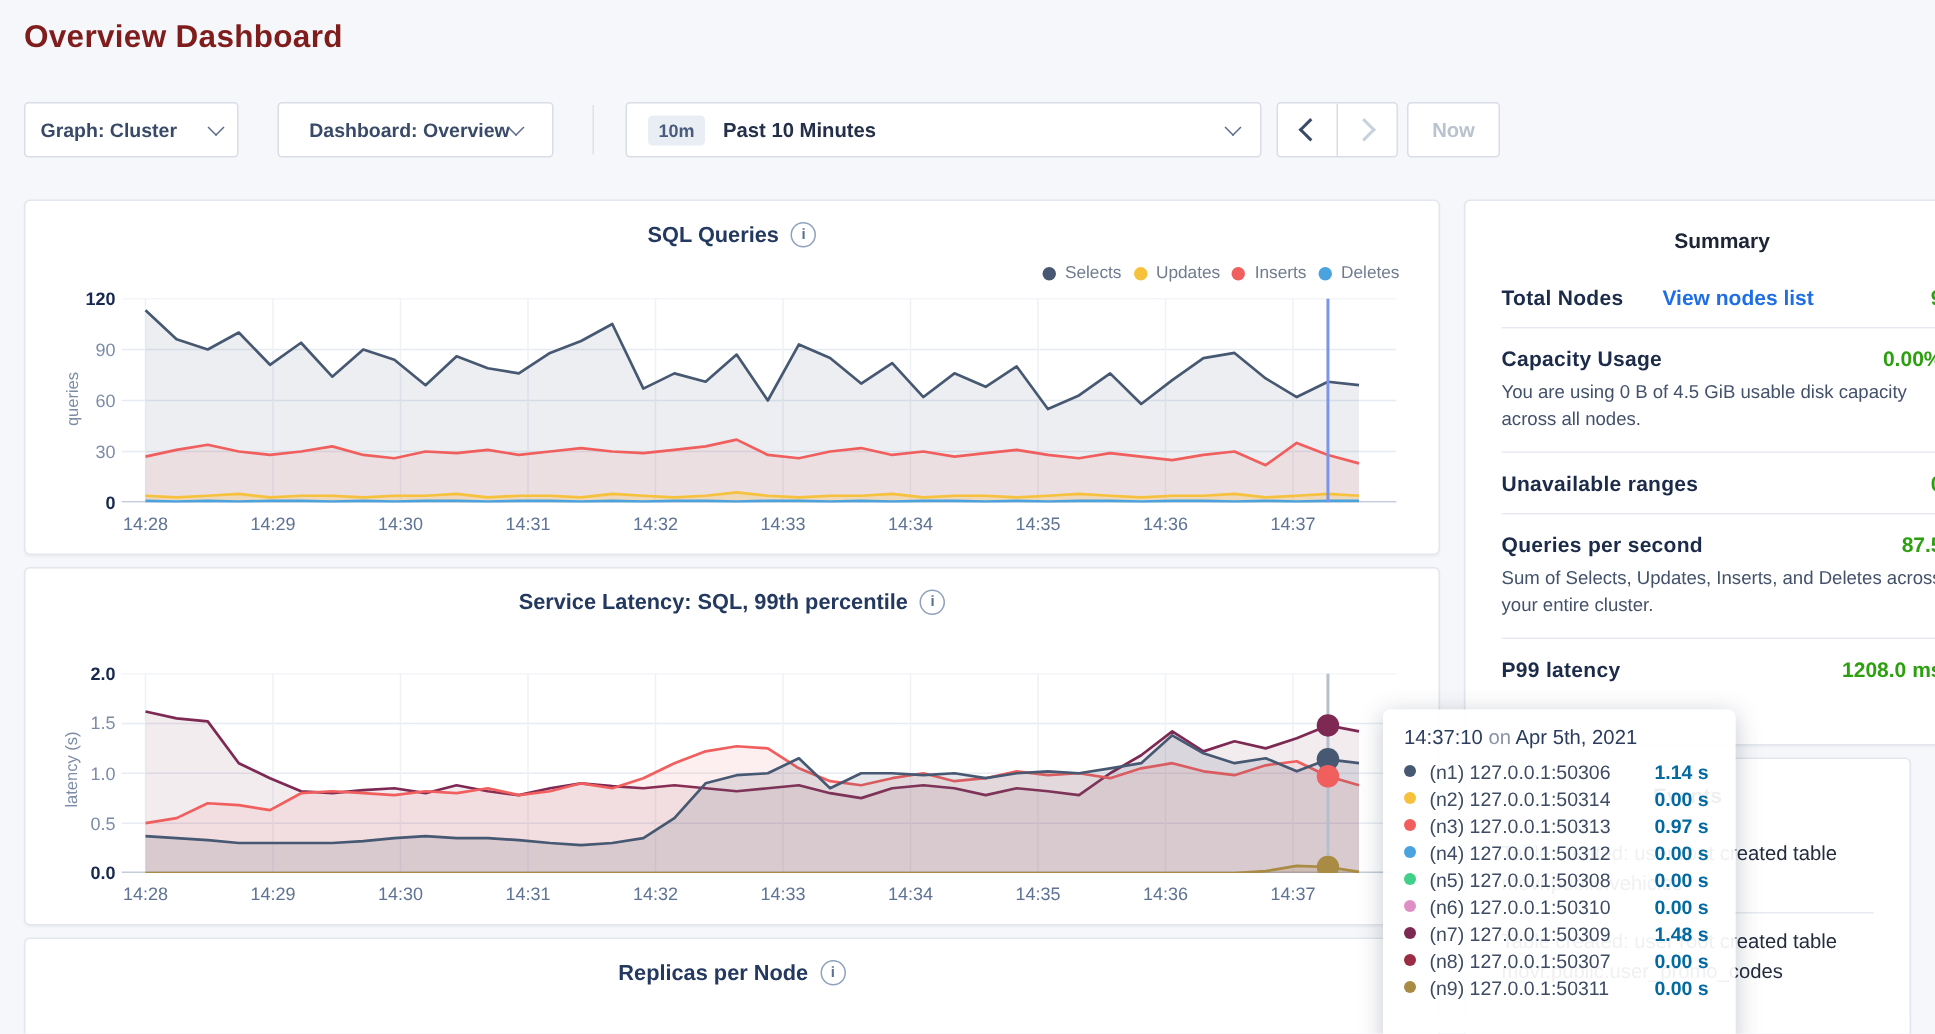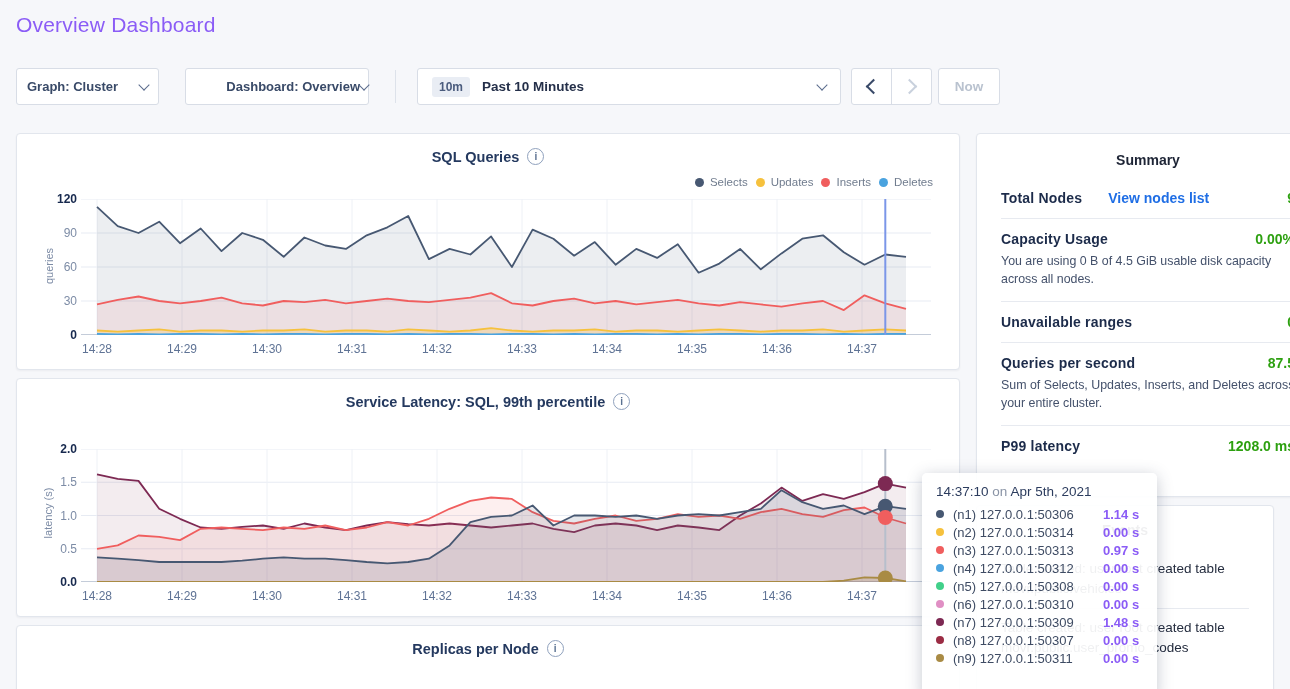"Overview Dashboard" .page-title { color: #8b5cf6 -> #7f1d1d; font-weight: 400 -> 700 }
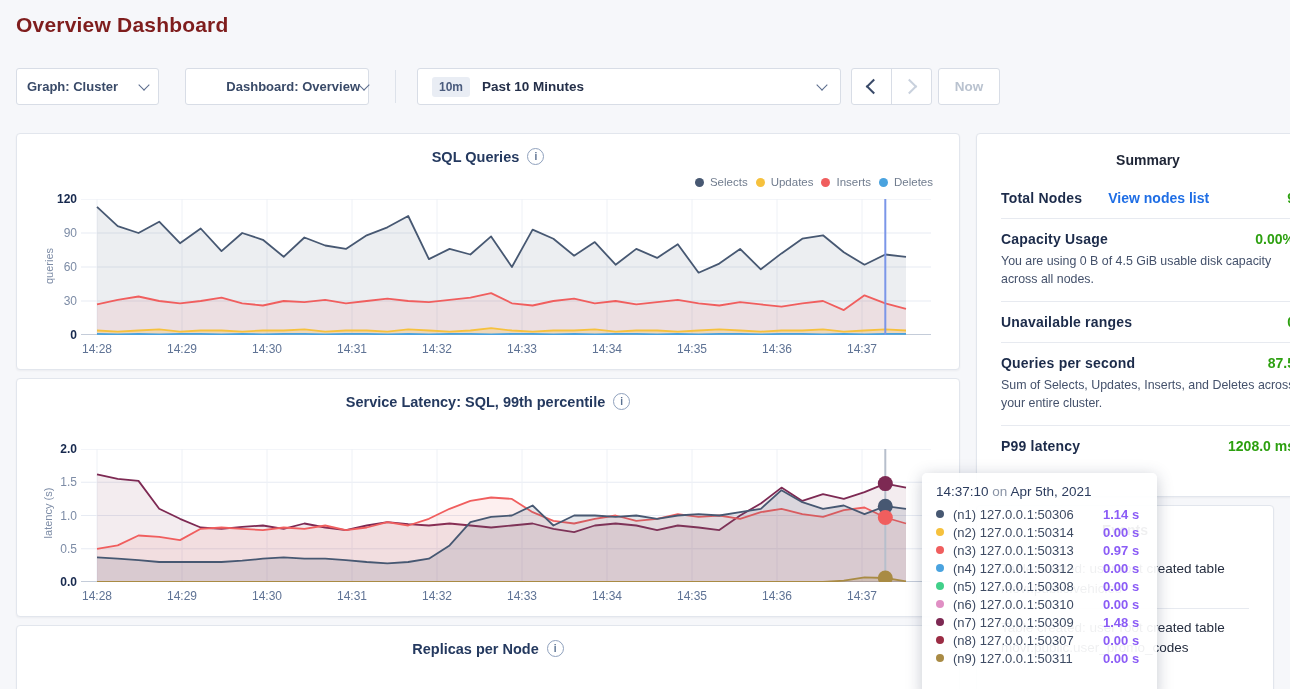"Dashboard: Overview" .dd2 { justify-content: flex-end -> center }
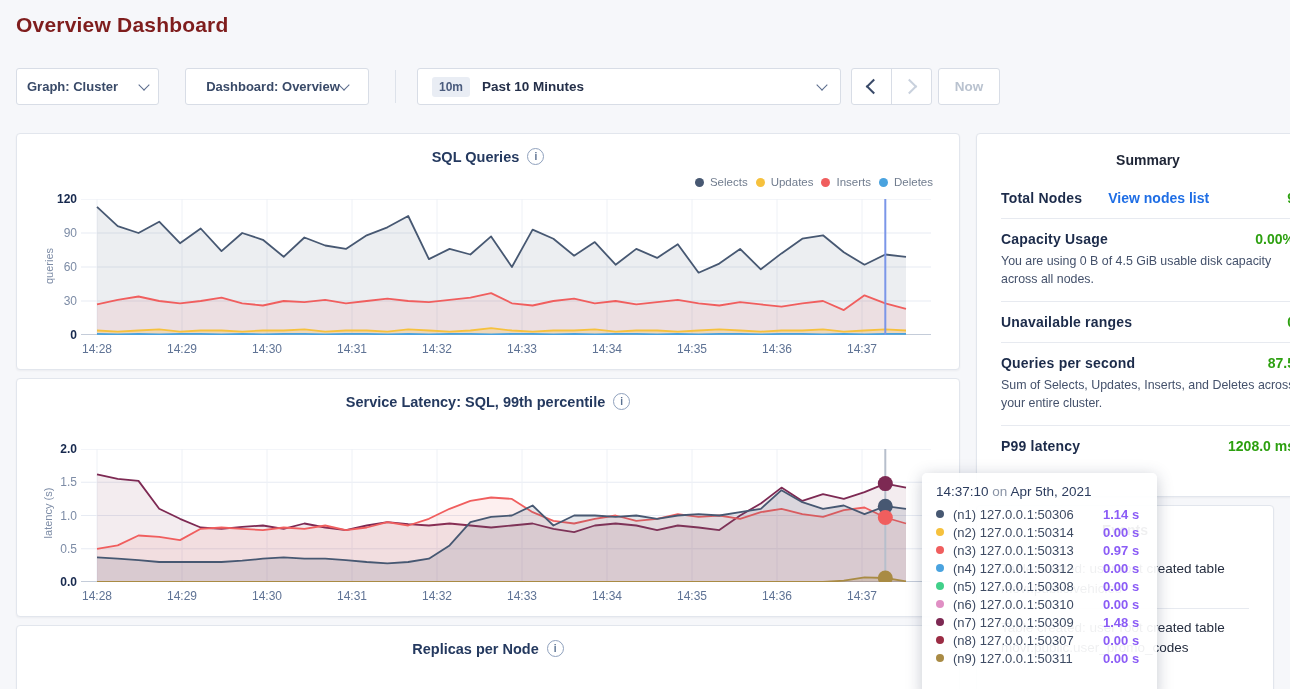"1.14 s" .tt-val { color: #8b5cf6 -> #0369a1 }
